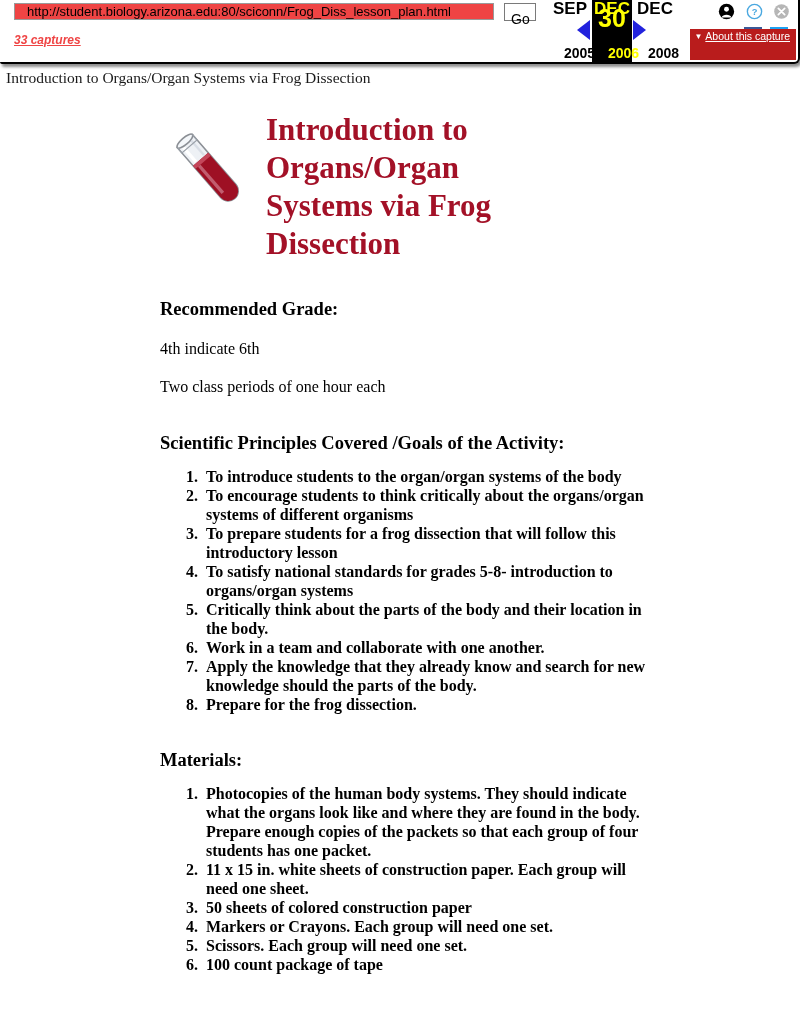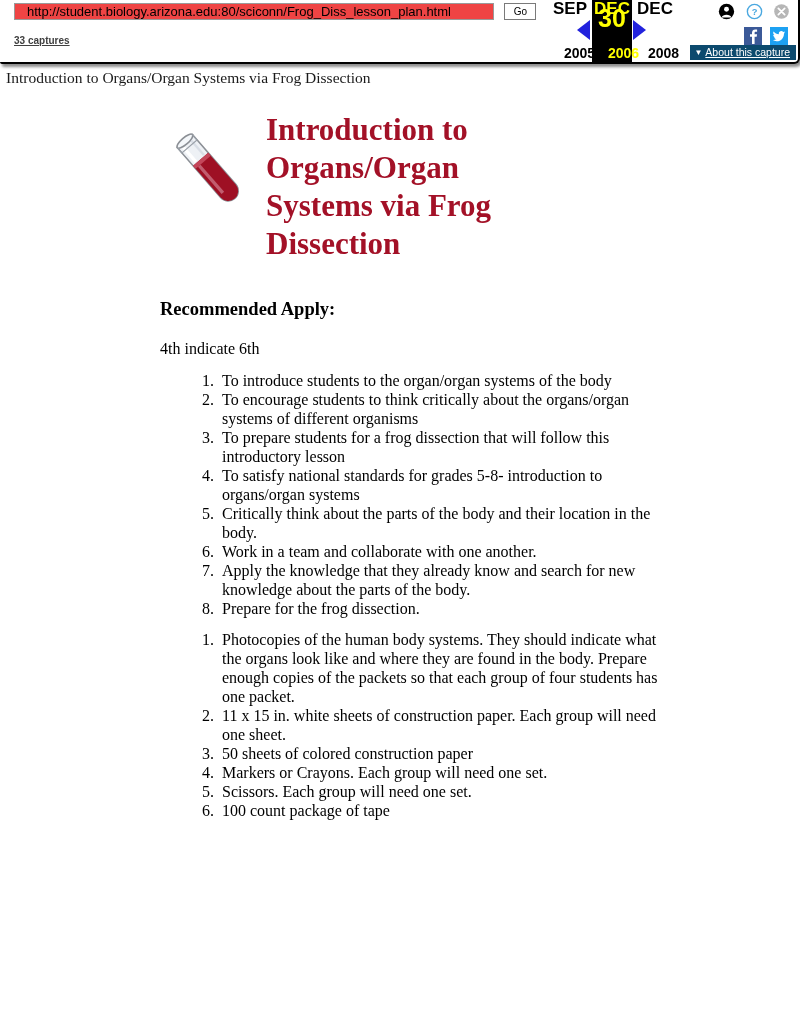"Go" #wm-go { font-size: 10px -> 14px; padding: 0 5px -> 8px 5px }
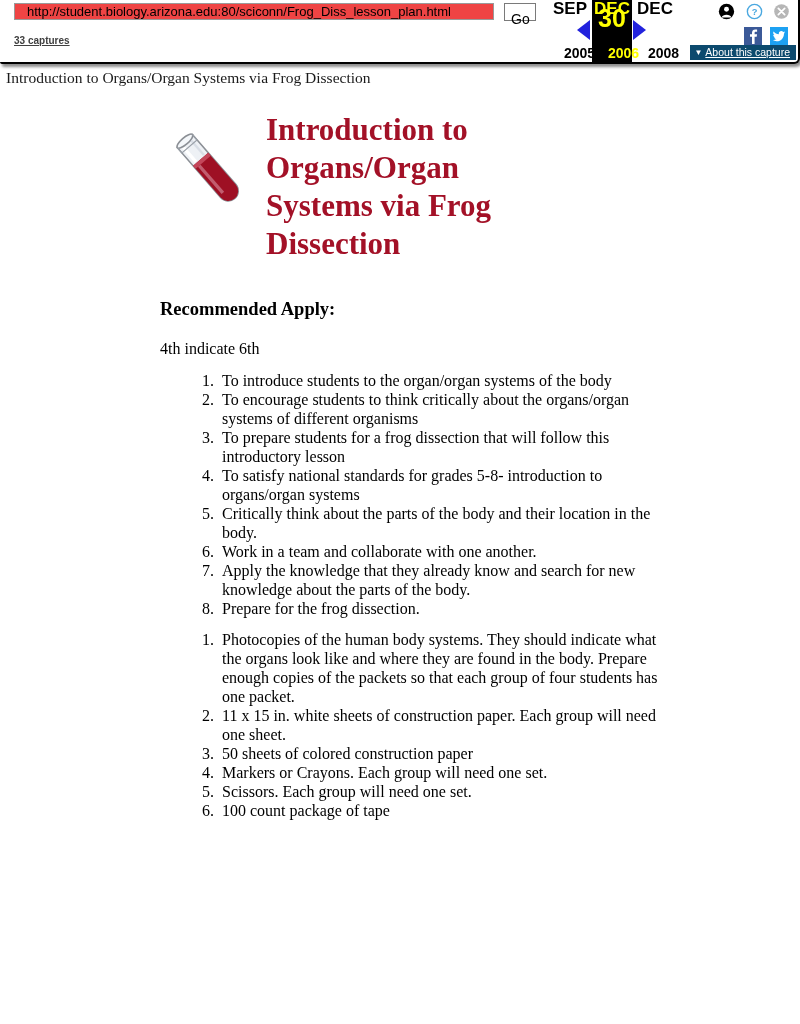"33 captures" #wm-capture-count { color: #404040 -> #ef4444; font-size: 10px -> 12px; font-style: none -> italic }
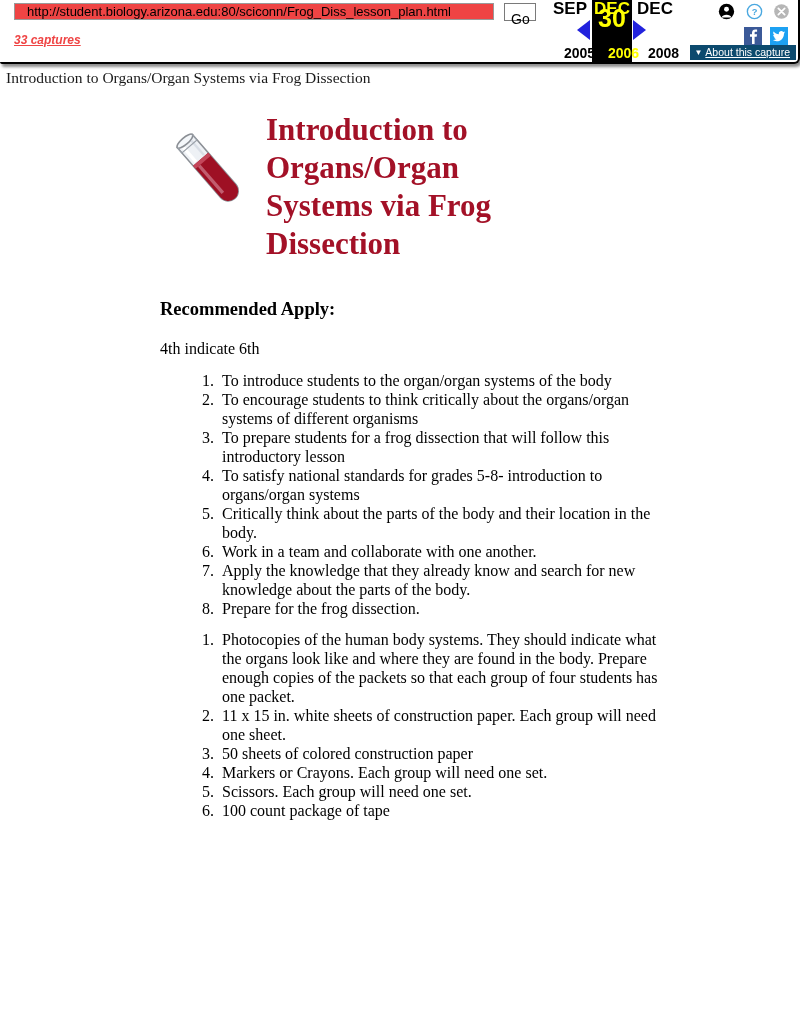"▼ About this capture" #wm-about { background: #0c4a6e -> #b91c1c; padding: 0 6px 0 4px -> 0 6px 16px 4px }
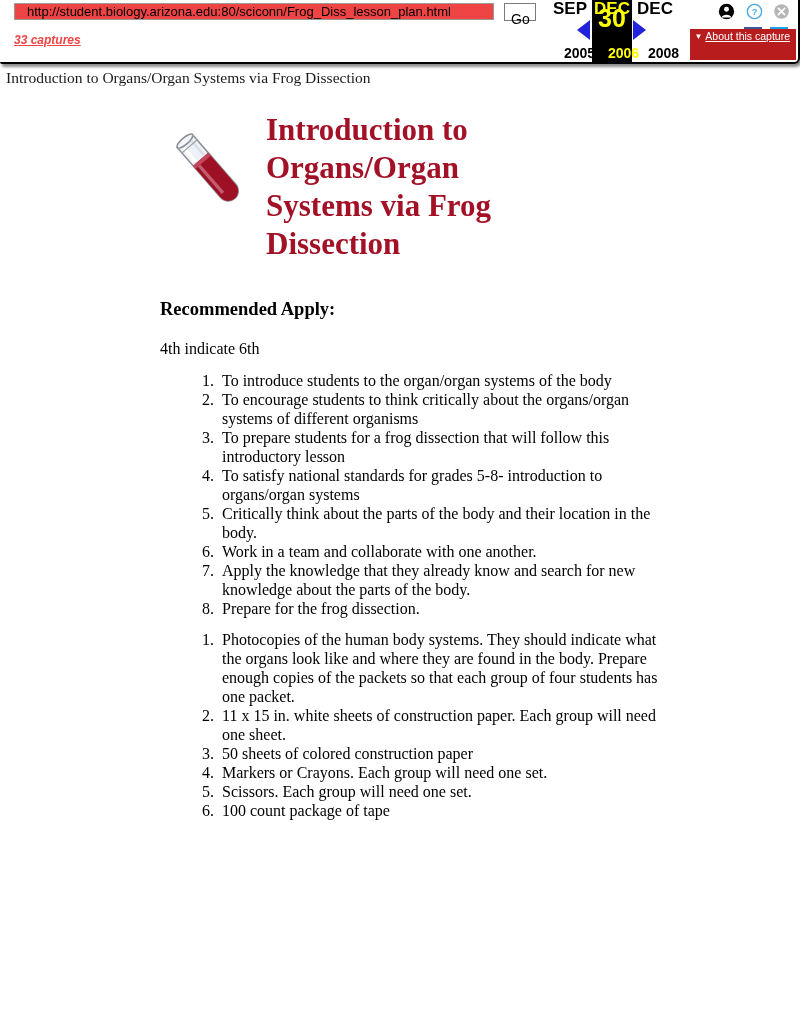"Recommended Apply:" h2.section-heading { text: Apply -> Grade }
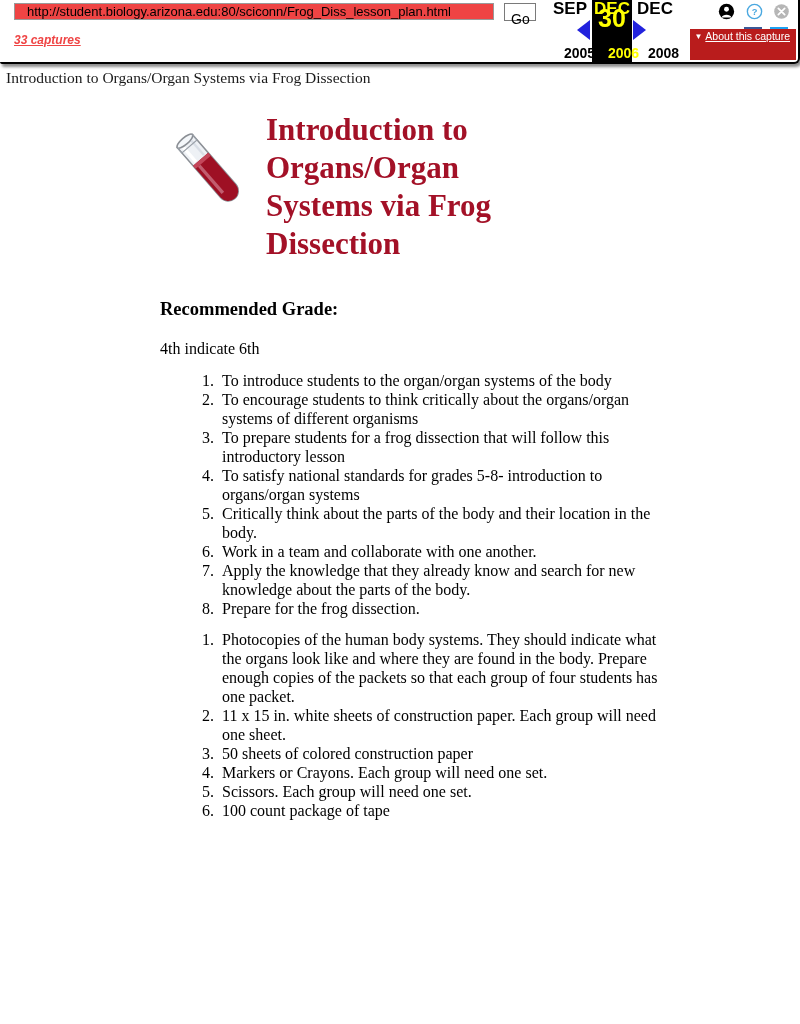"Two class periods of one" p.section-para { html: none -> <p>Two class periods of one hour each</p> }
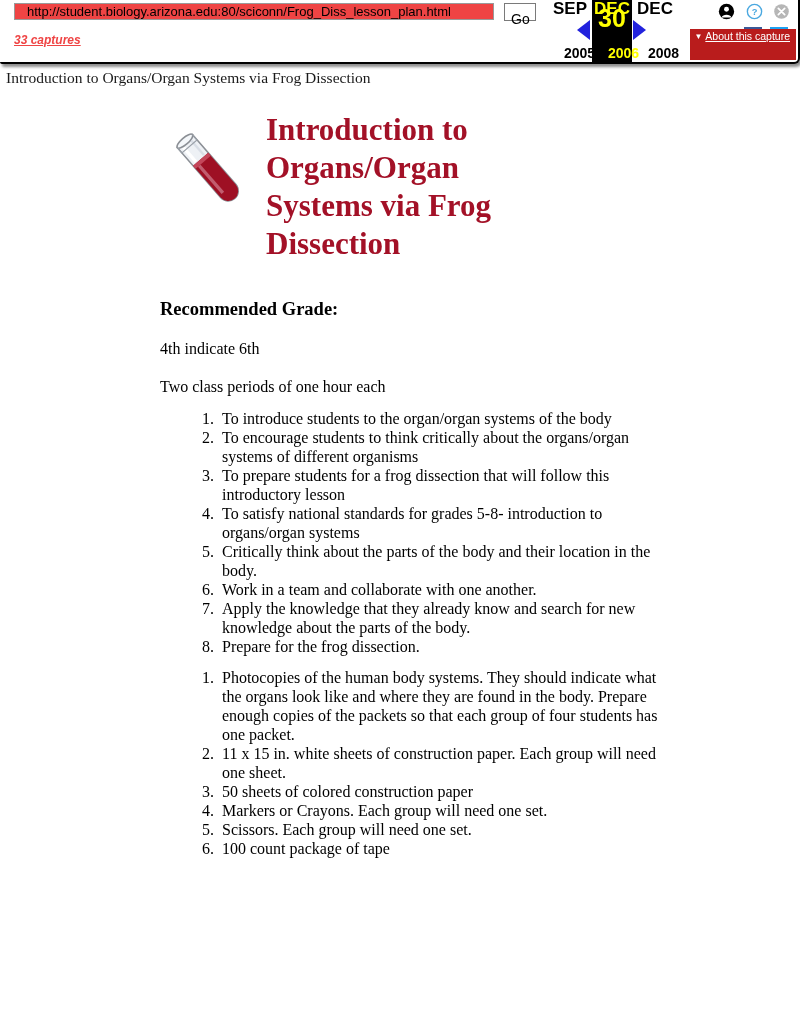"Scientific Principles Covered /Goals of" h2.section-heading { html: none -> <h2>Scientific Principles Covered /Goals of the Activity:</h2> }
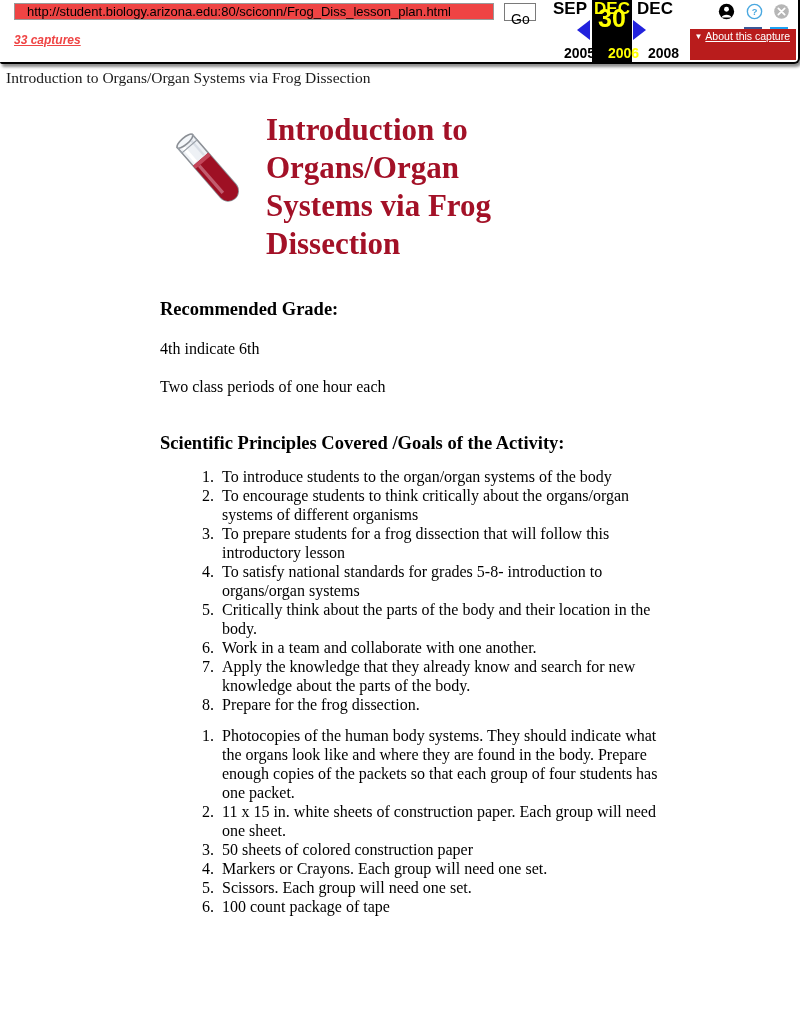"To introduce students to the" ol.content-list > li { font-weight: none -> bold; margin: 0 0 0 16px -> 0 0 0 0 }
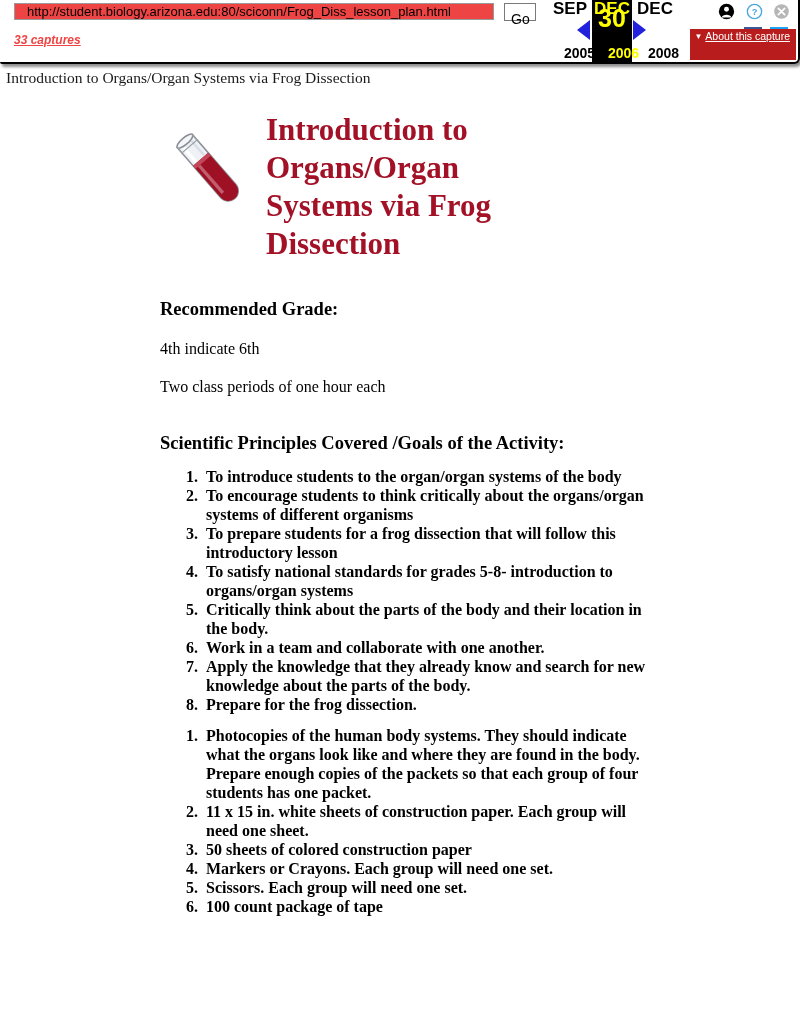"Apply the knowledge that they" li { text: about -> should }
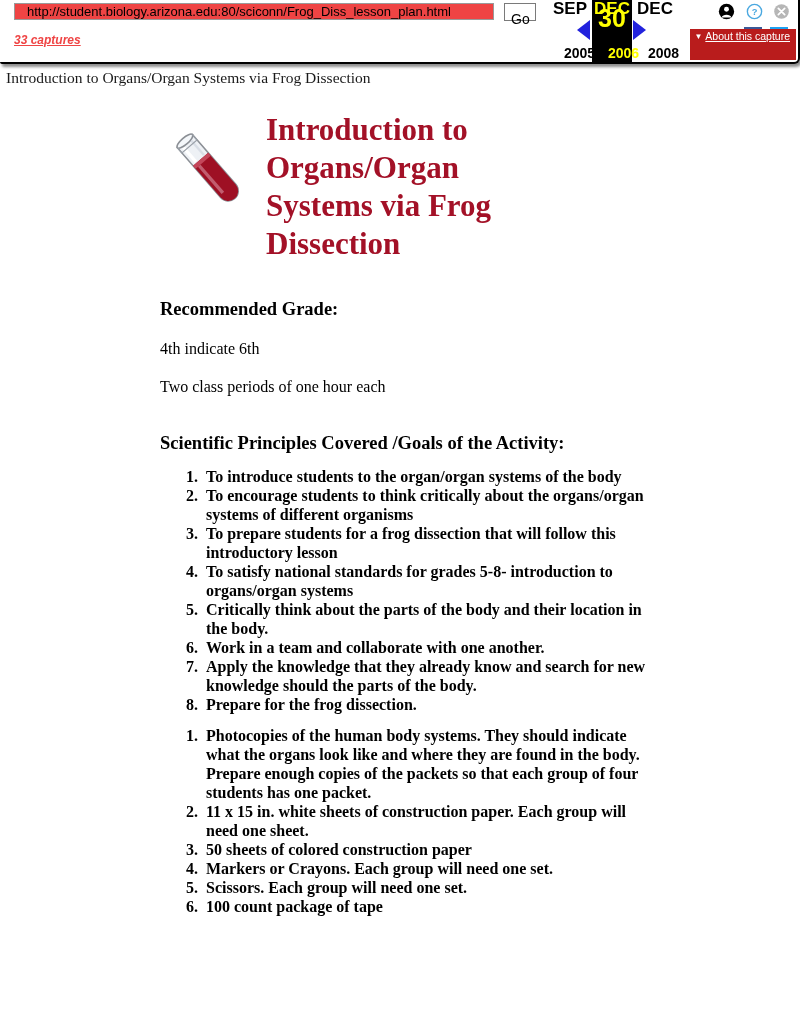"Materials:" h2.section-heading { html: none -> <h2>Materials:</h2> }
